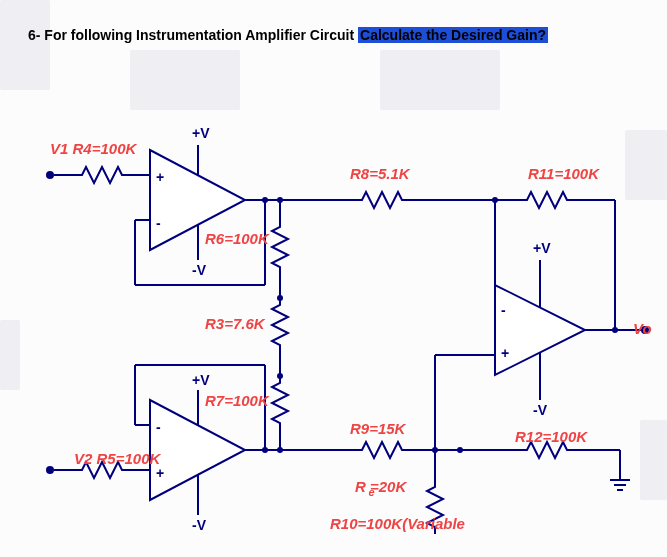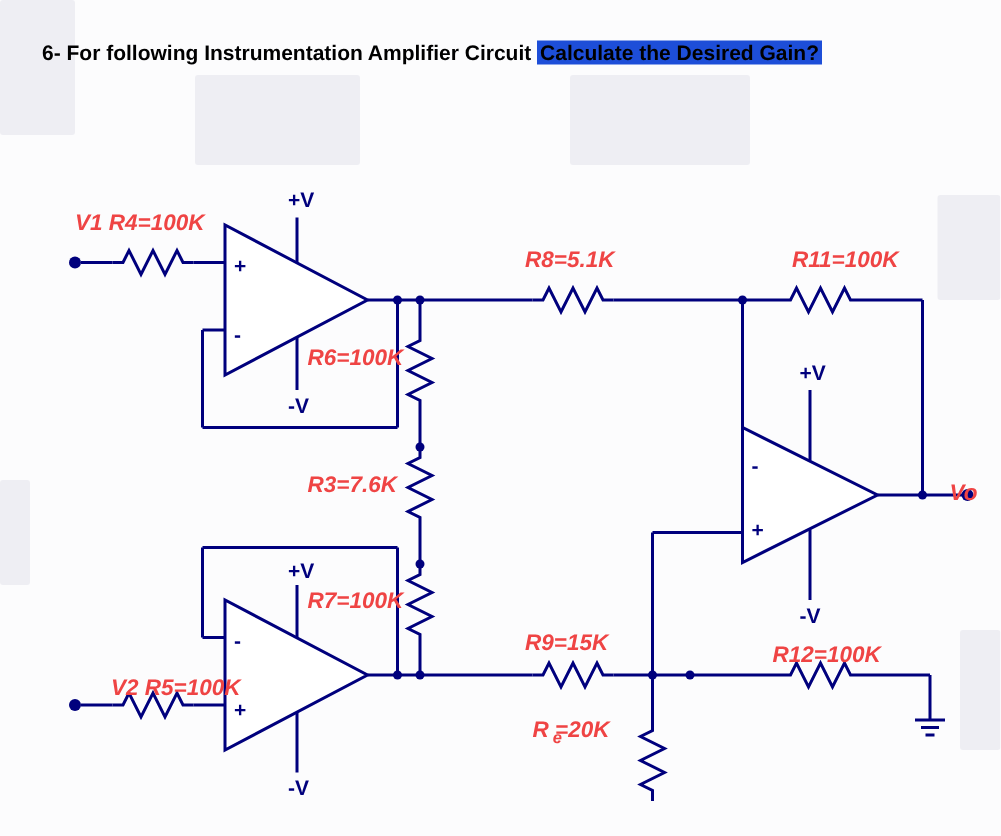"R10=100K(Variable" div.lbl { html: none -> <div>R10=100K(Variable</div> }
